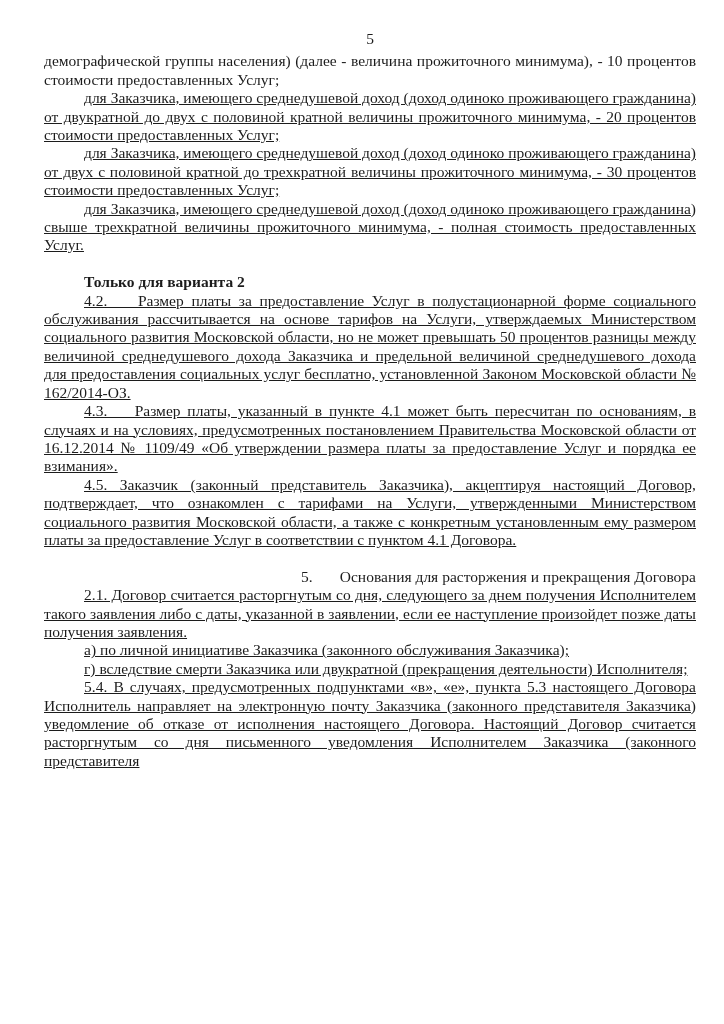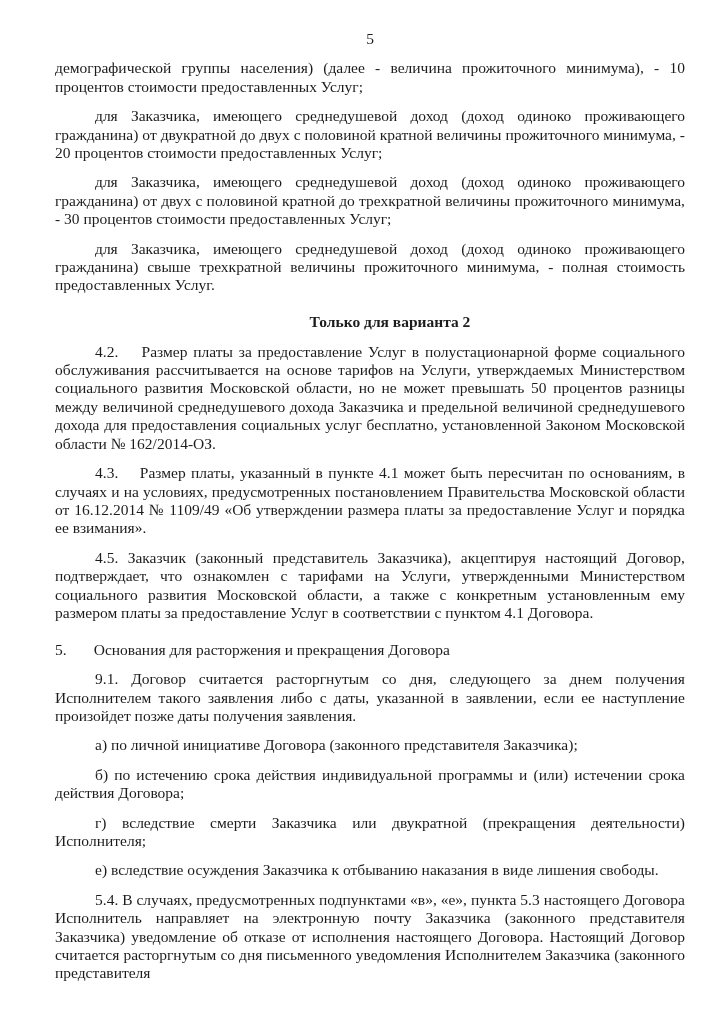"демографической группы населения) (далее" .content p { margin: 11px -> 0 }
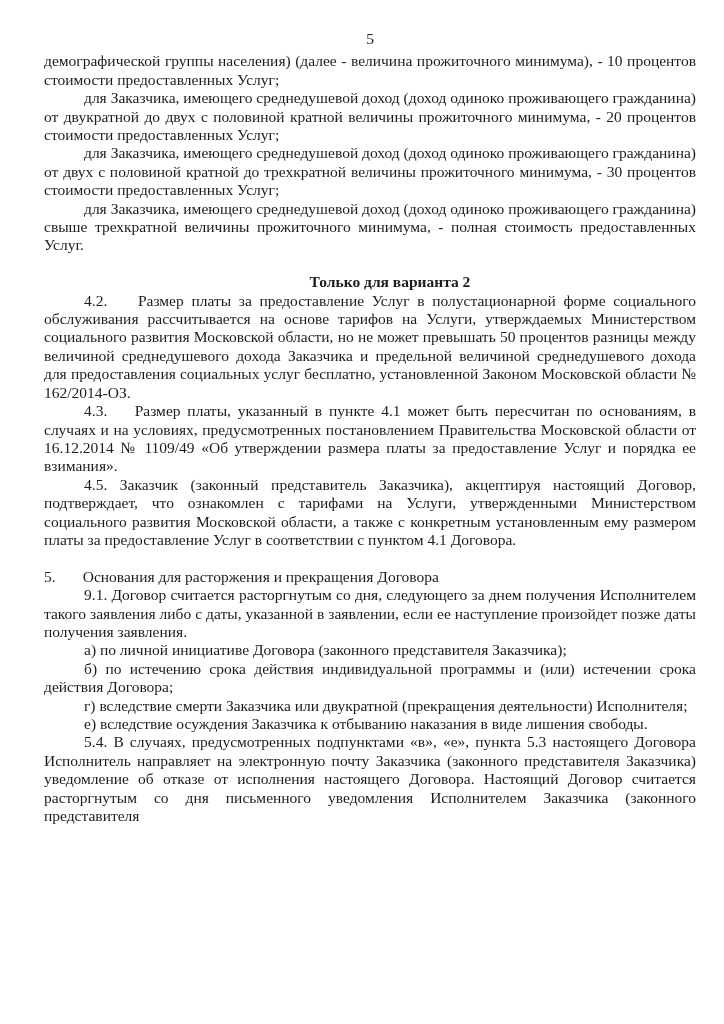"для Заказчика, имеющего среднедушевой" .content p.body { text-decoration: none -> underline }
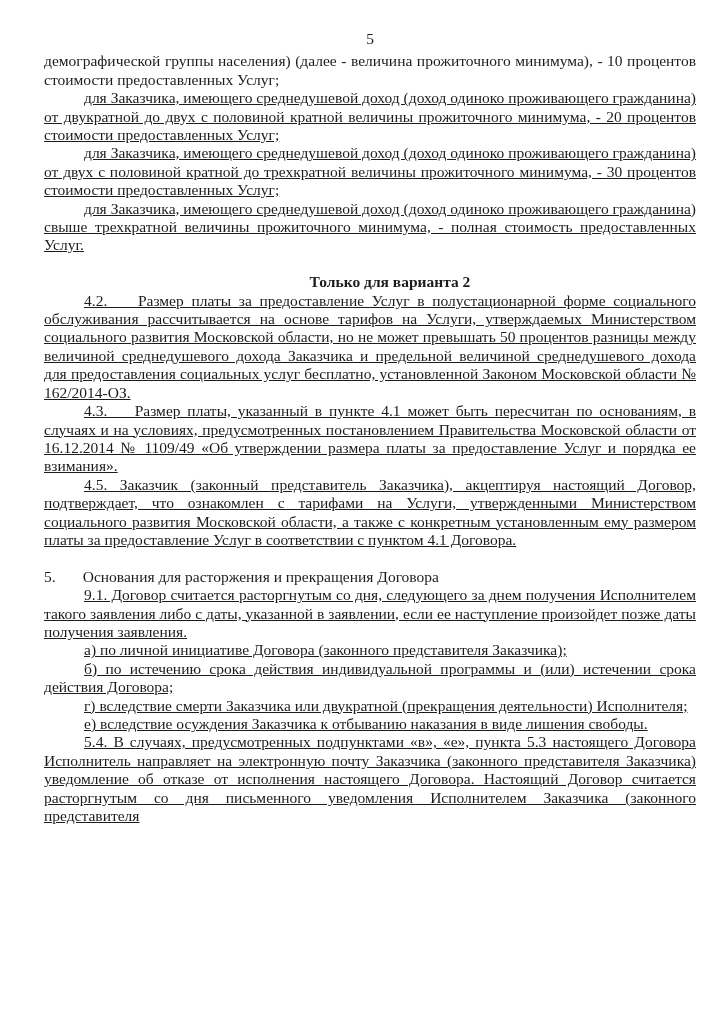"Только для варианта 2" .content p.variant-heading { text-align: center -> left }
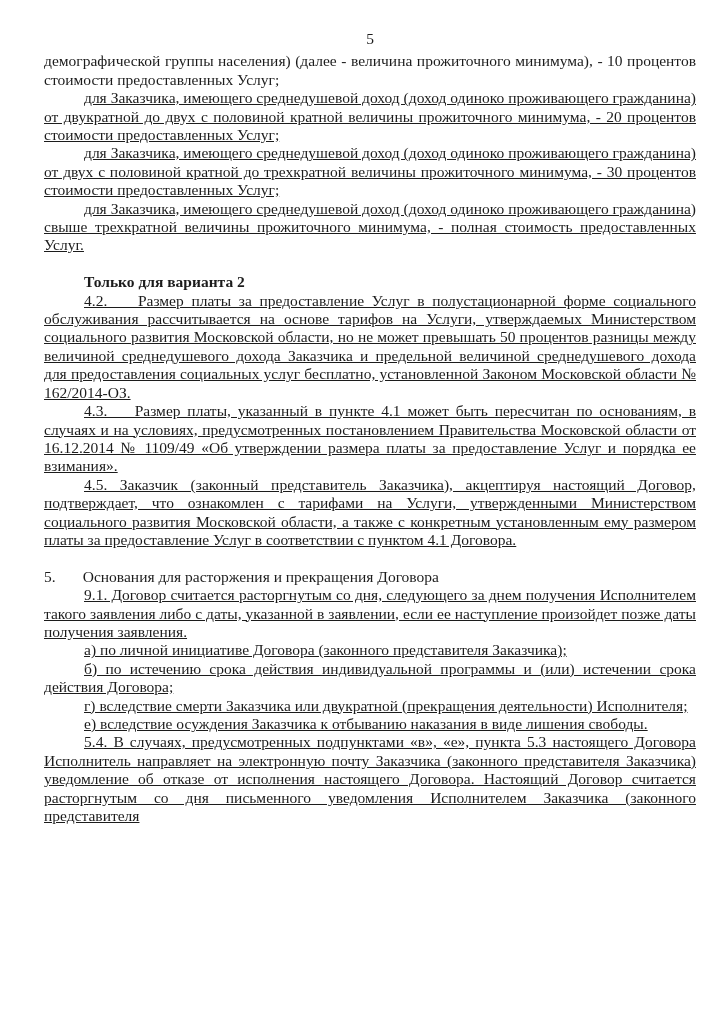"5. Основания для расторжения и" .content p.section-heading { text-align: left -> right }
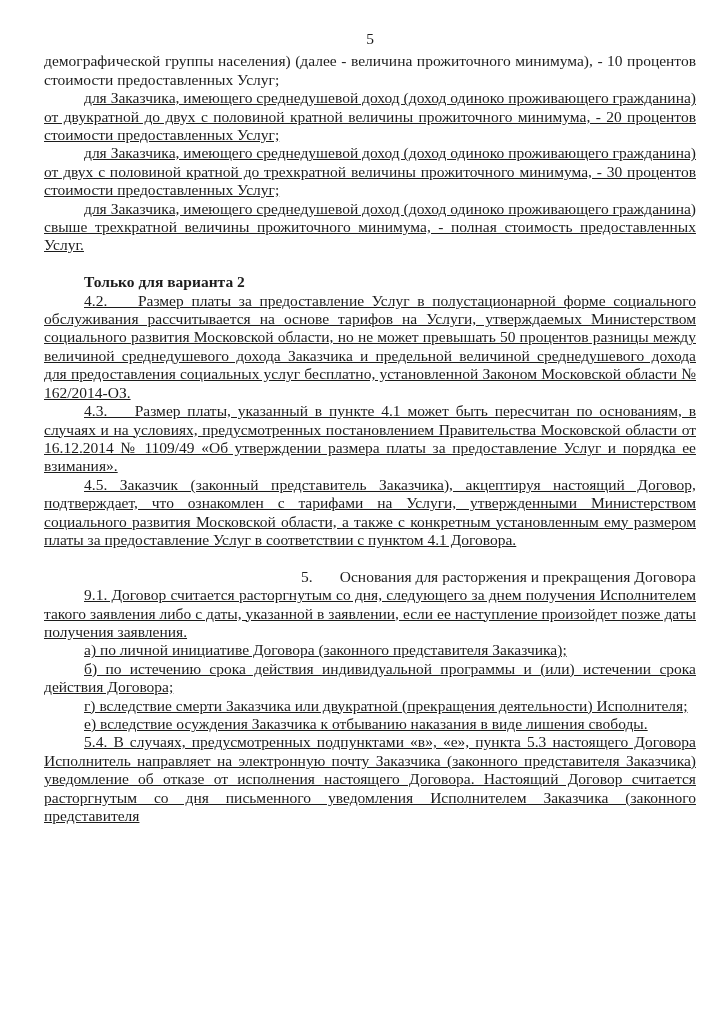"9.1. Договор считается расторгнутым со" p.body { text: 9.1 -> 2.1 }
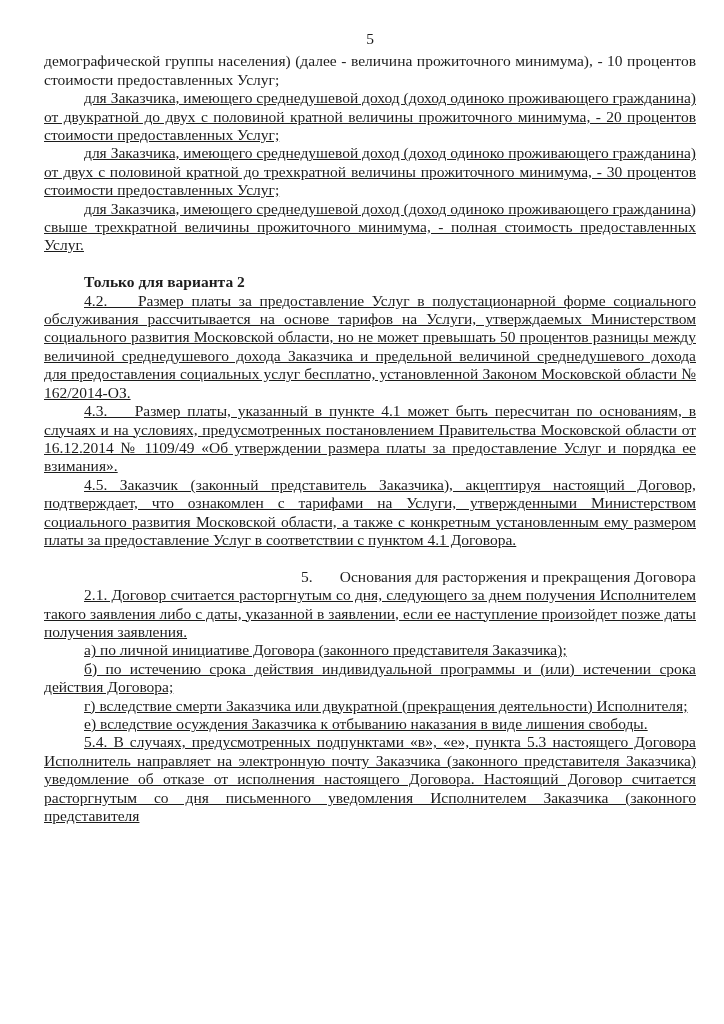"а) по личной инициативе Договора" p.body { text: Договора (законного представителя -> Заказчика (законного обслуживания }
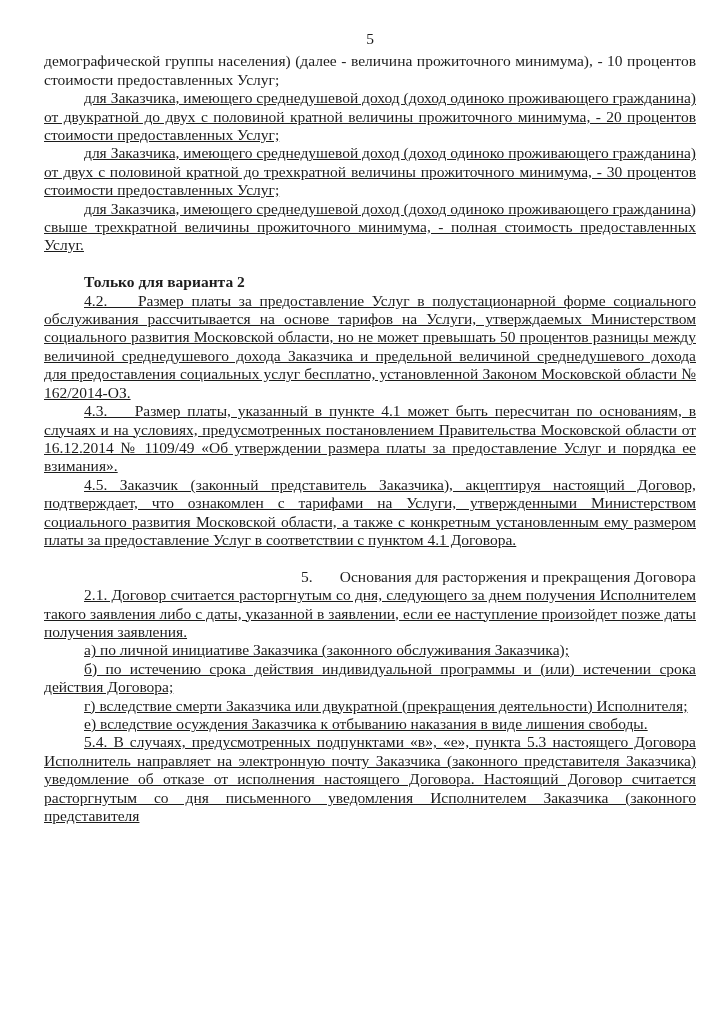"б) по истечению срока действия" p.body { html: <p>б) по истечению срока действия индивидуальной программы и (или) истечении срока действия Договора;</p> -> none }
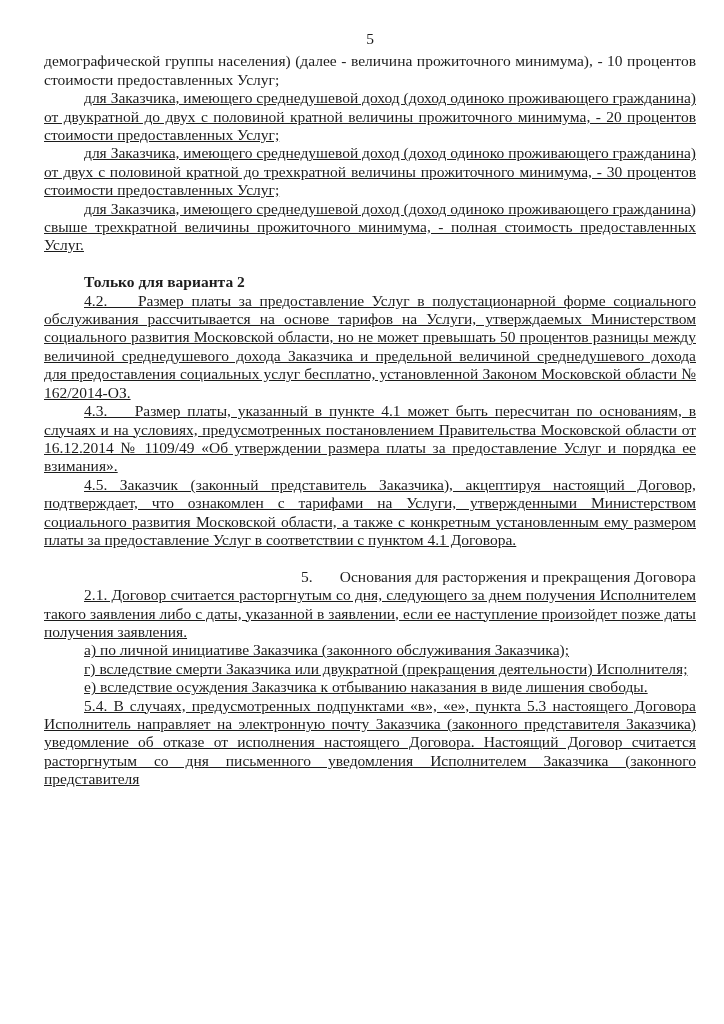"е) вследствие осуждения Заказчика к" p.body { html: <p>е) вследствие осуждения Заказчика к отбыванию наказания в виде лишения свободы.</p> -> none }
